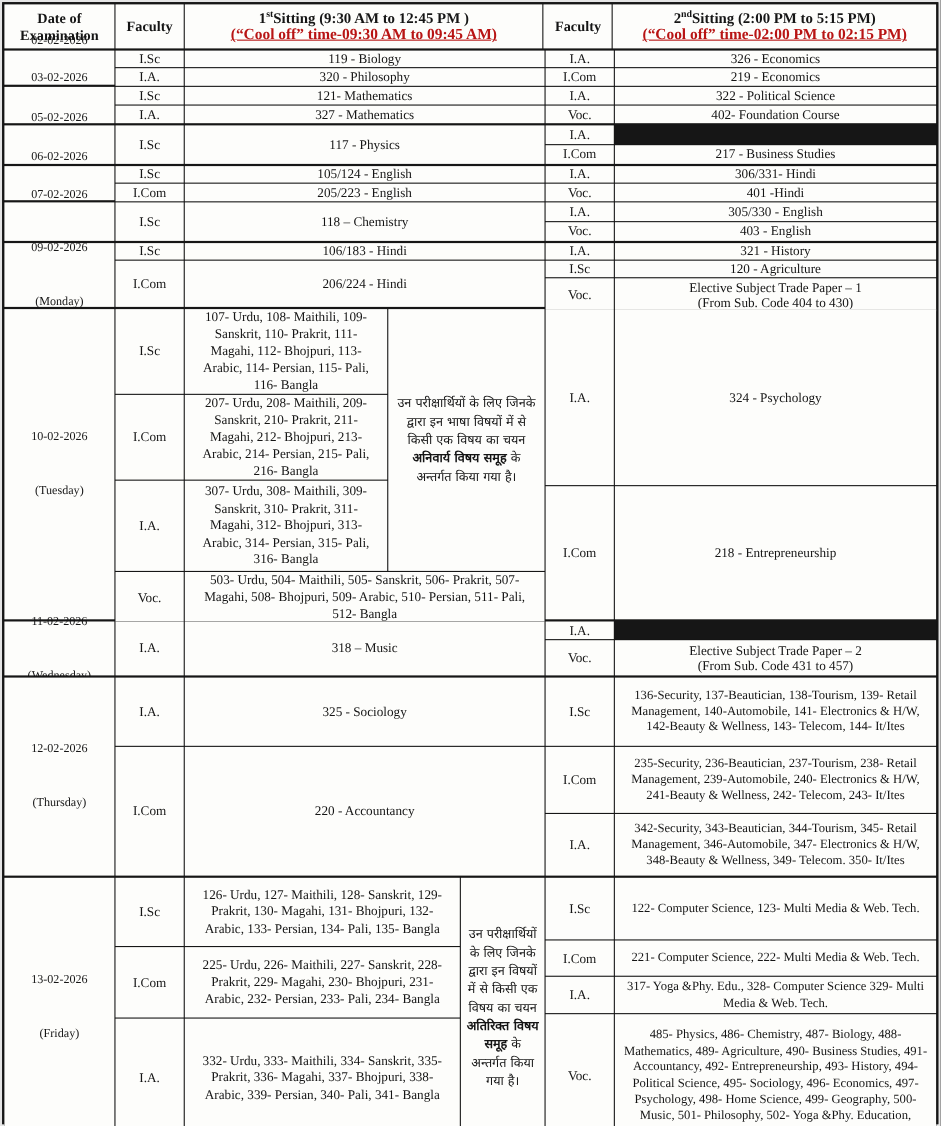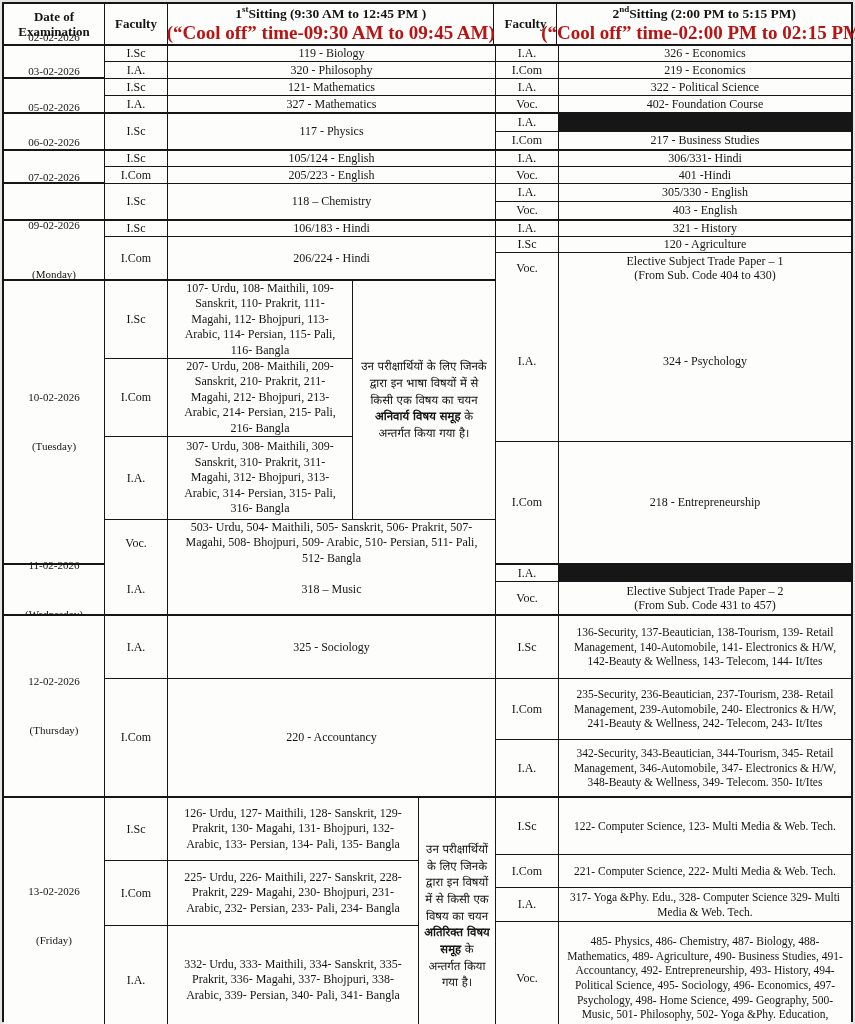"(“Cool off” time-09:30 AM to" .cooloff { font-size: 19px -> 14px; text-decoration: none -> underline }
